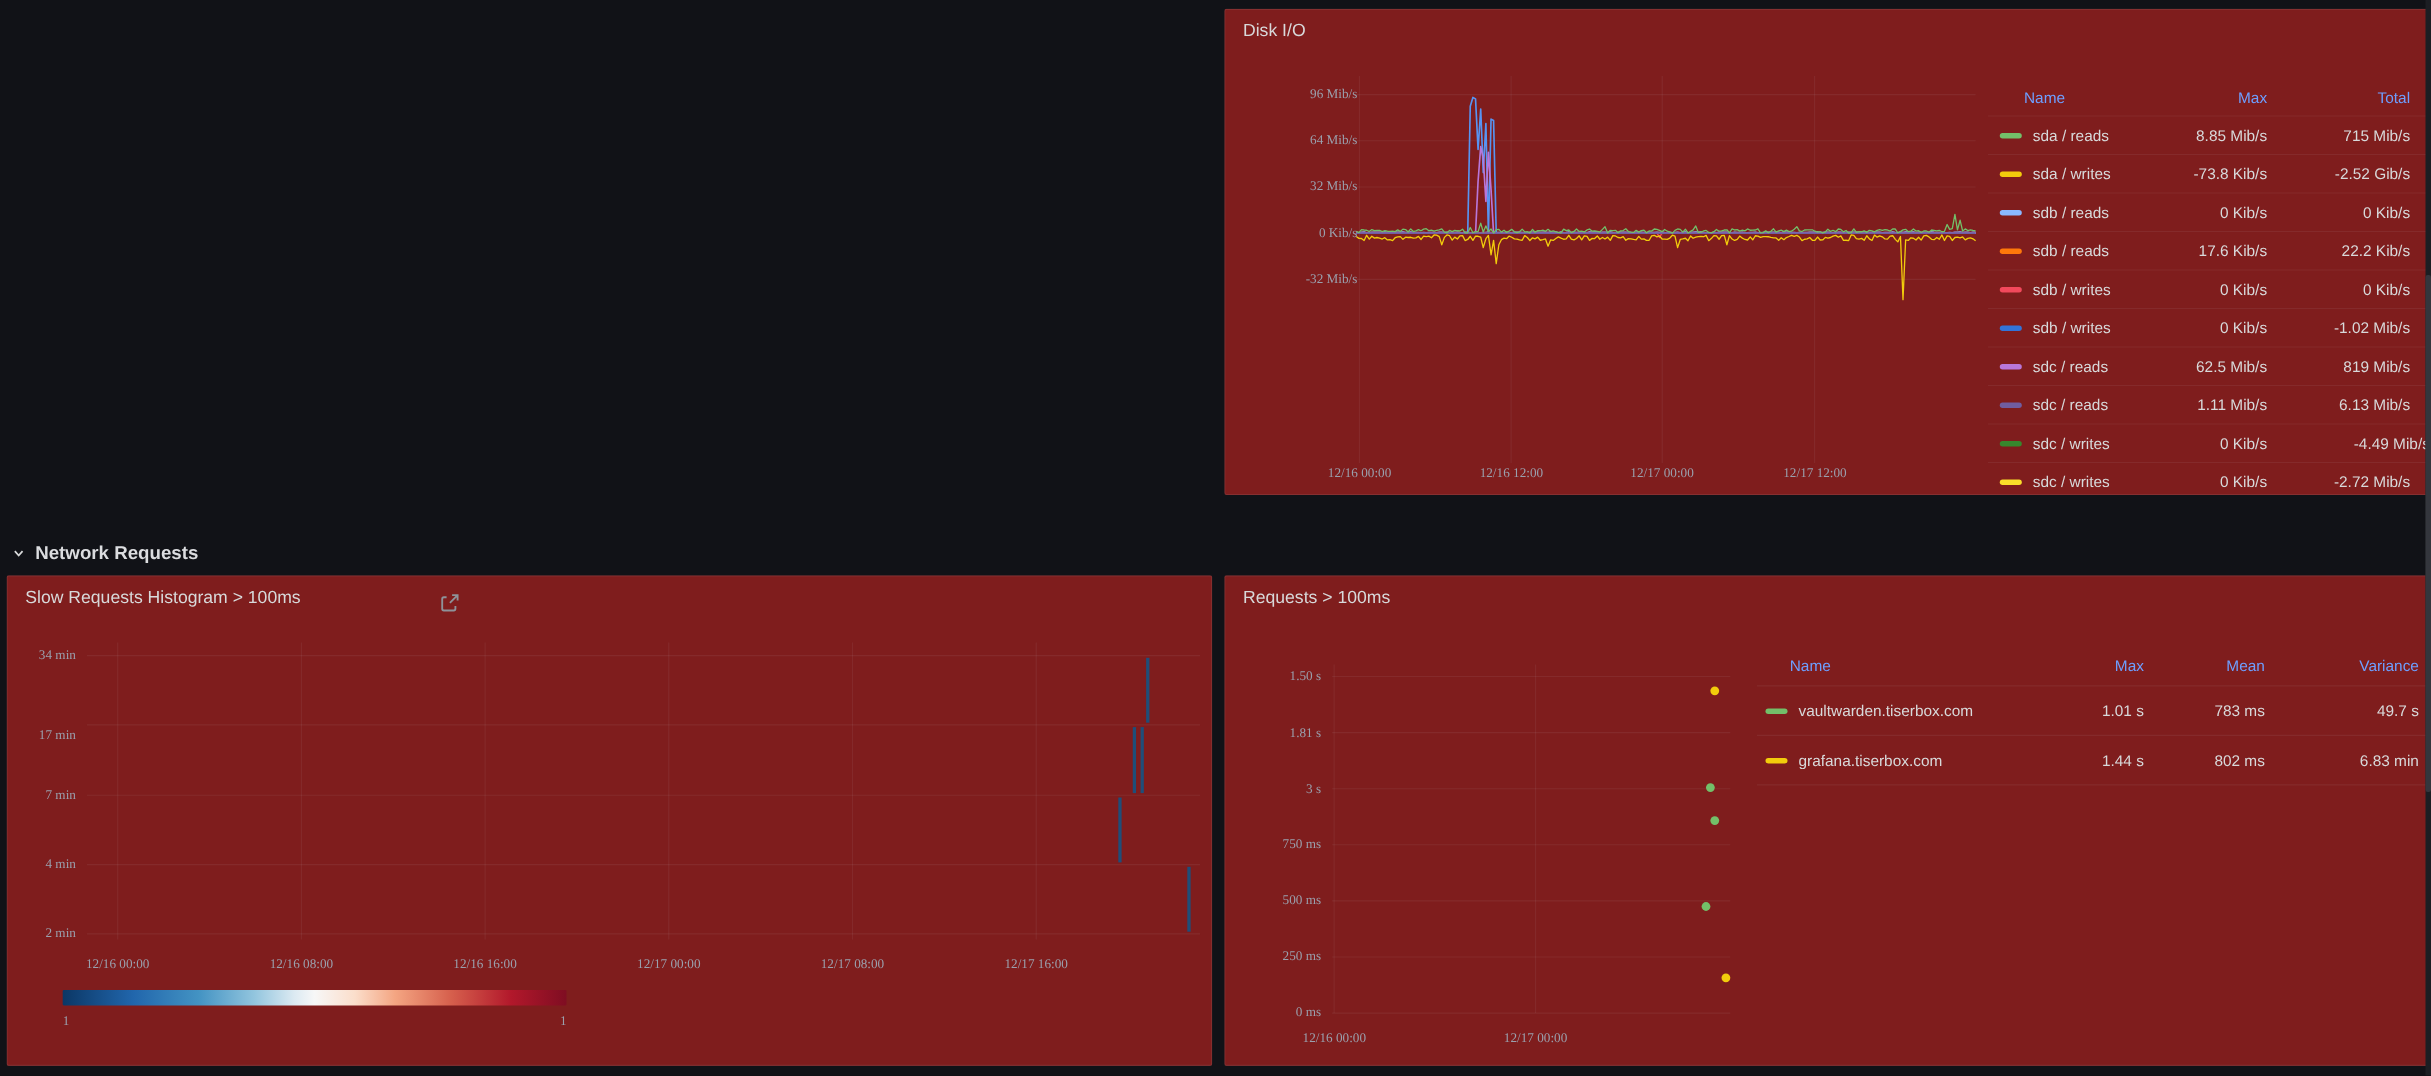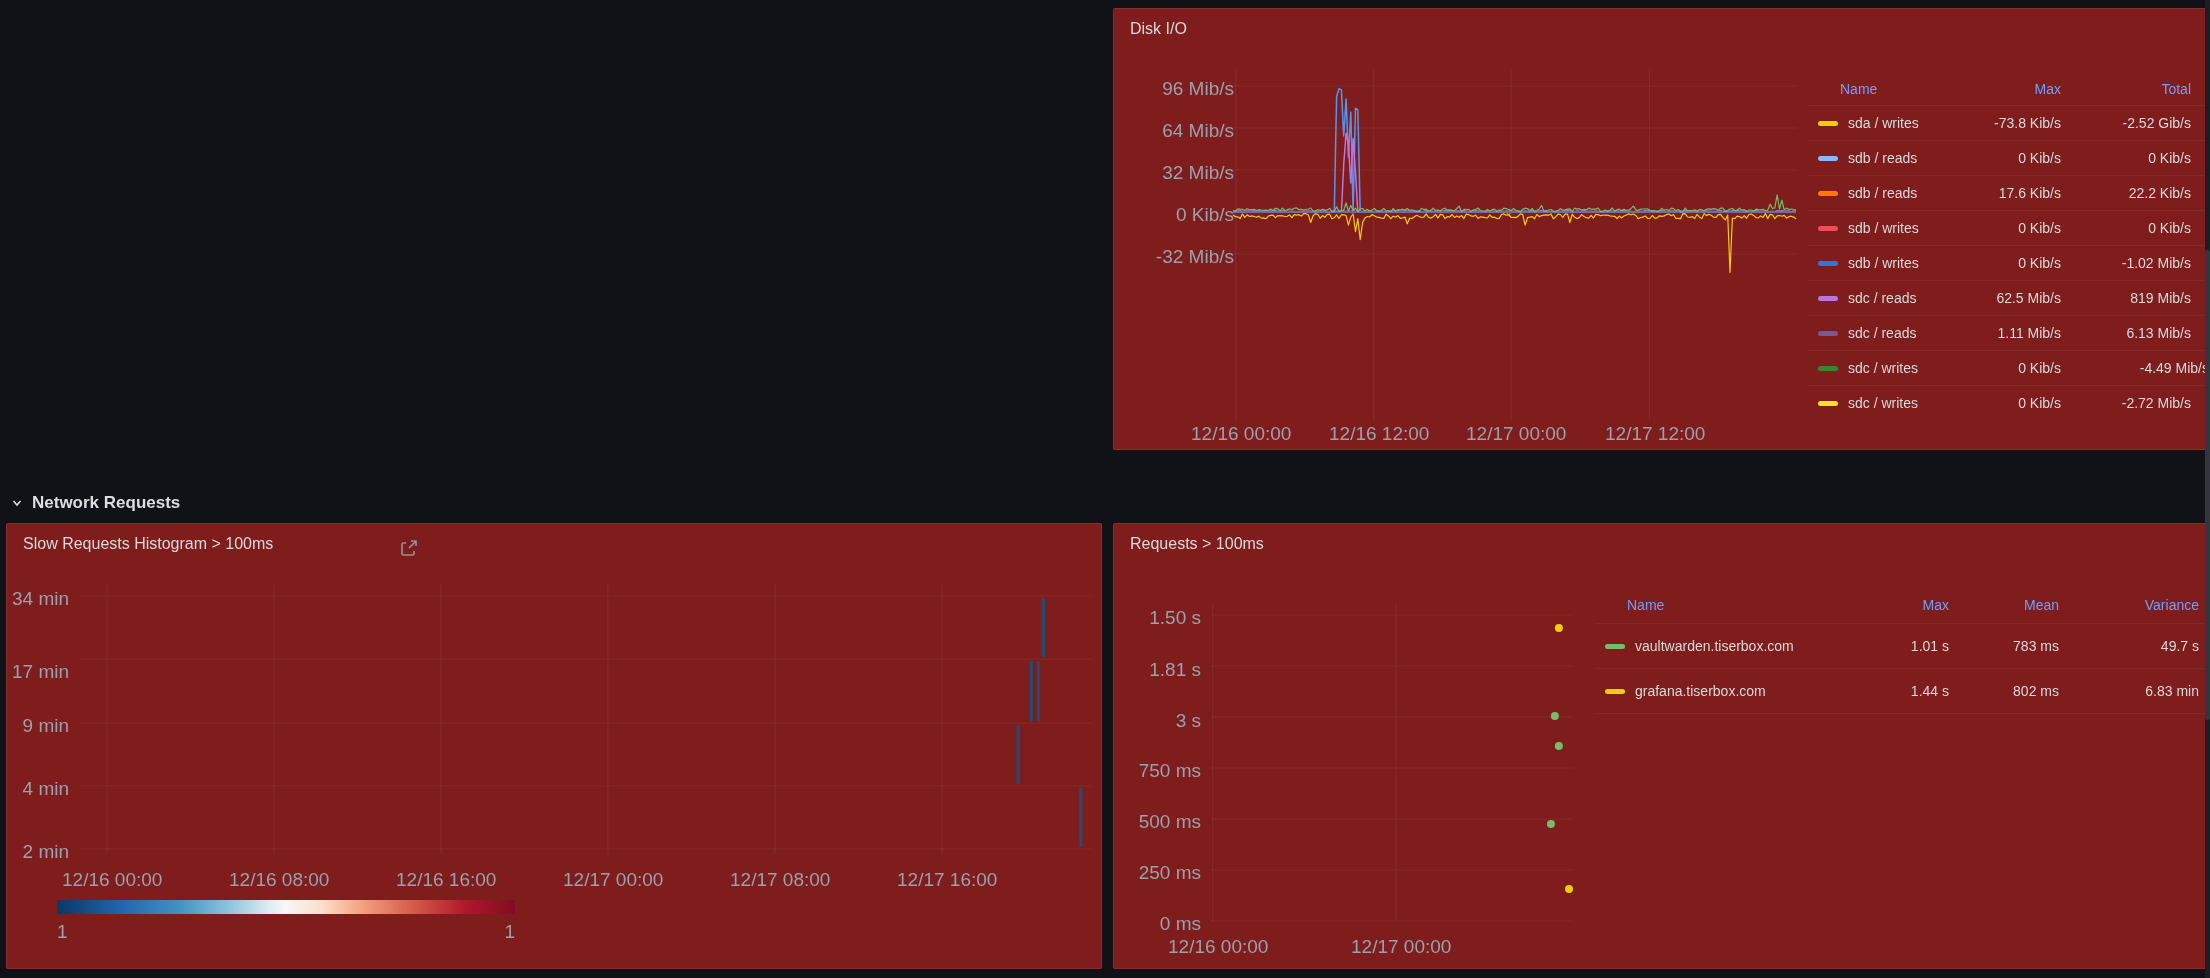"96 Mib/s" .tick { font-family: none -> Liberation Serif, serif; font-size: 19px -> 12px }
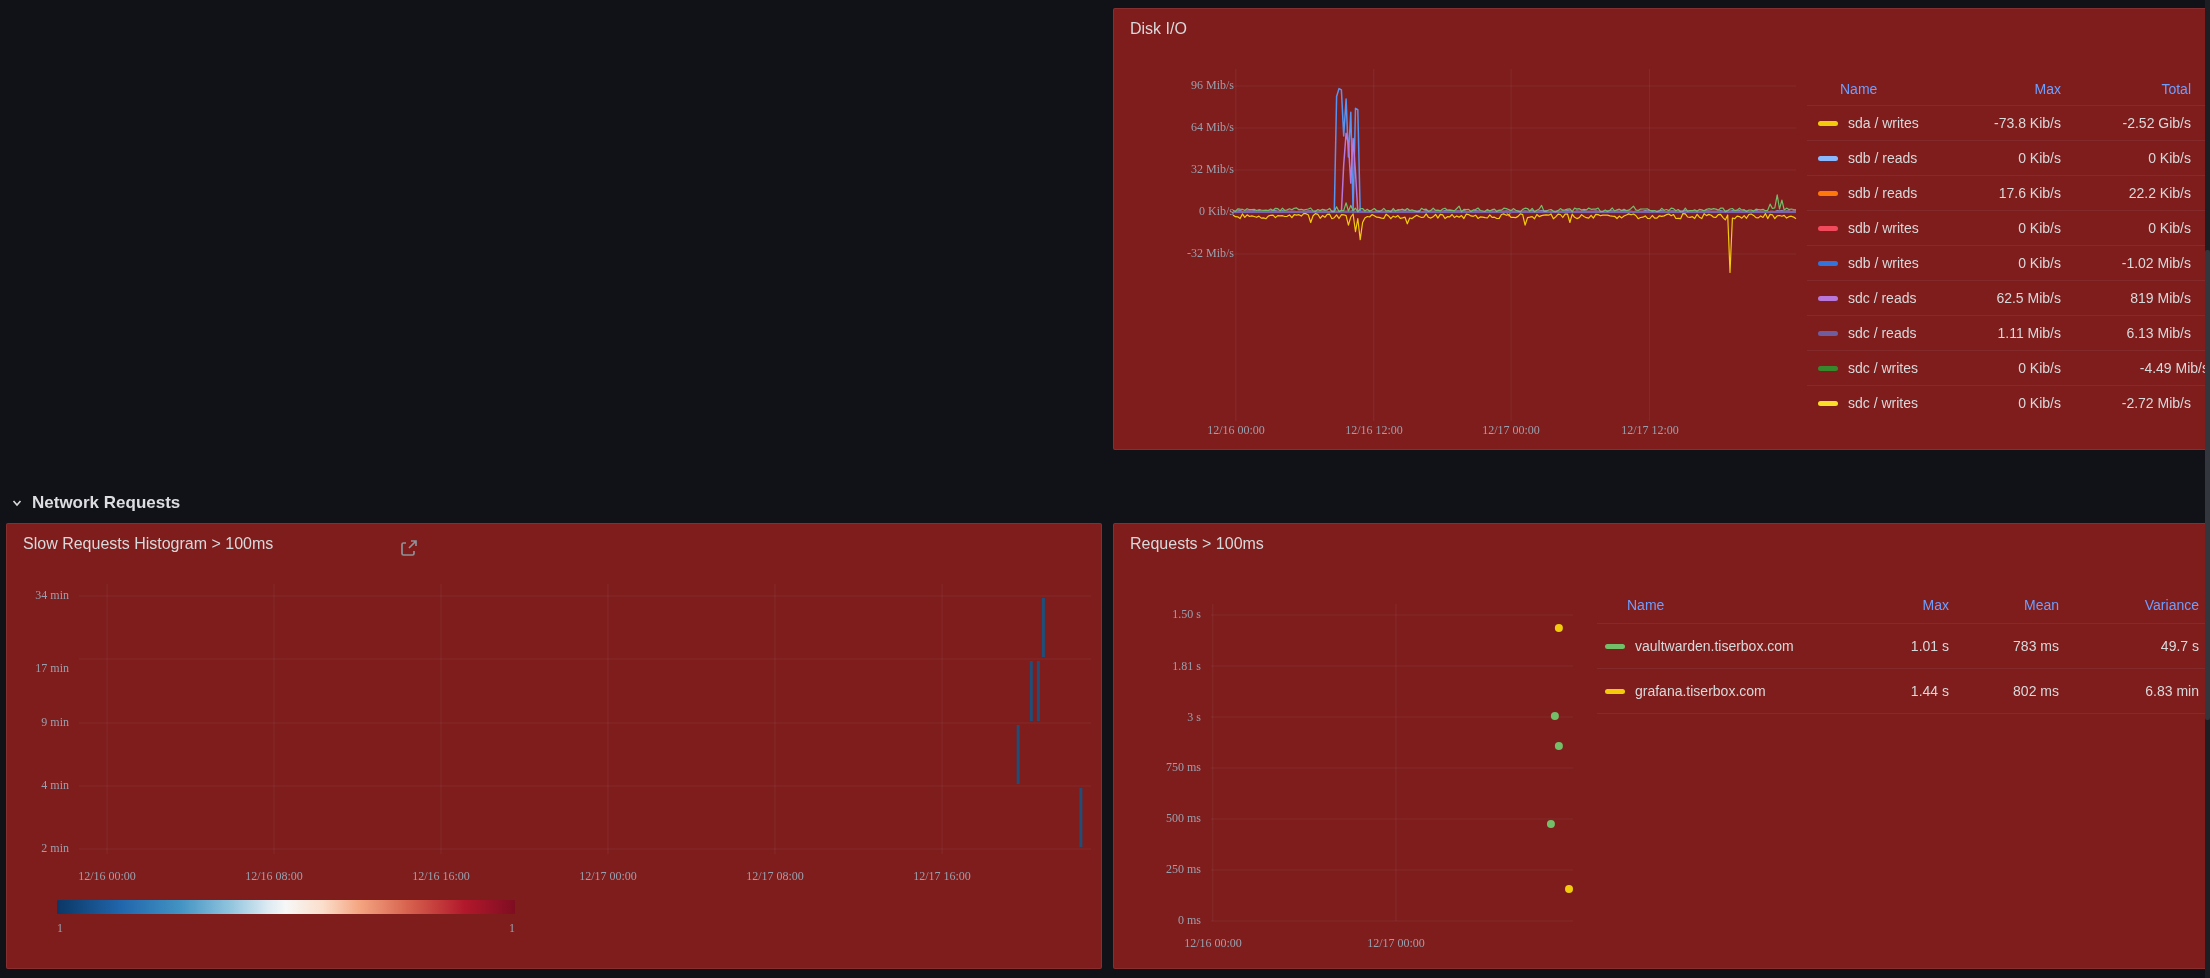"sda / reads" div.lgrid { html: none -> <div> <div><span></span>sda / reads</div> <div>8.85 Mib/s</div> <div>715 Mib/s</div> </div> }
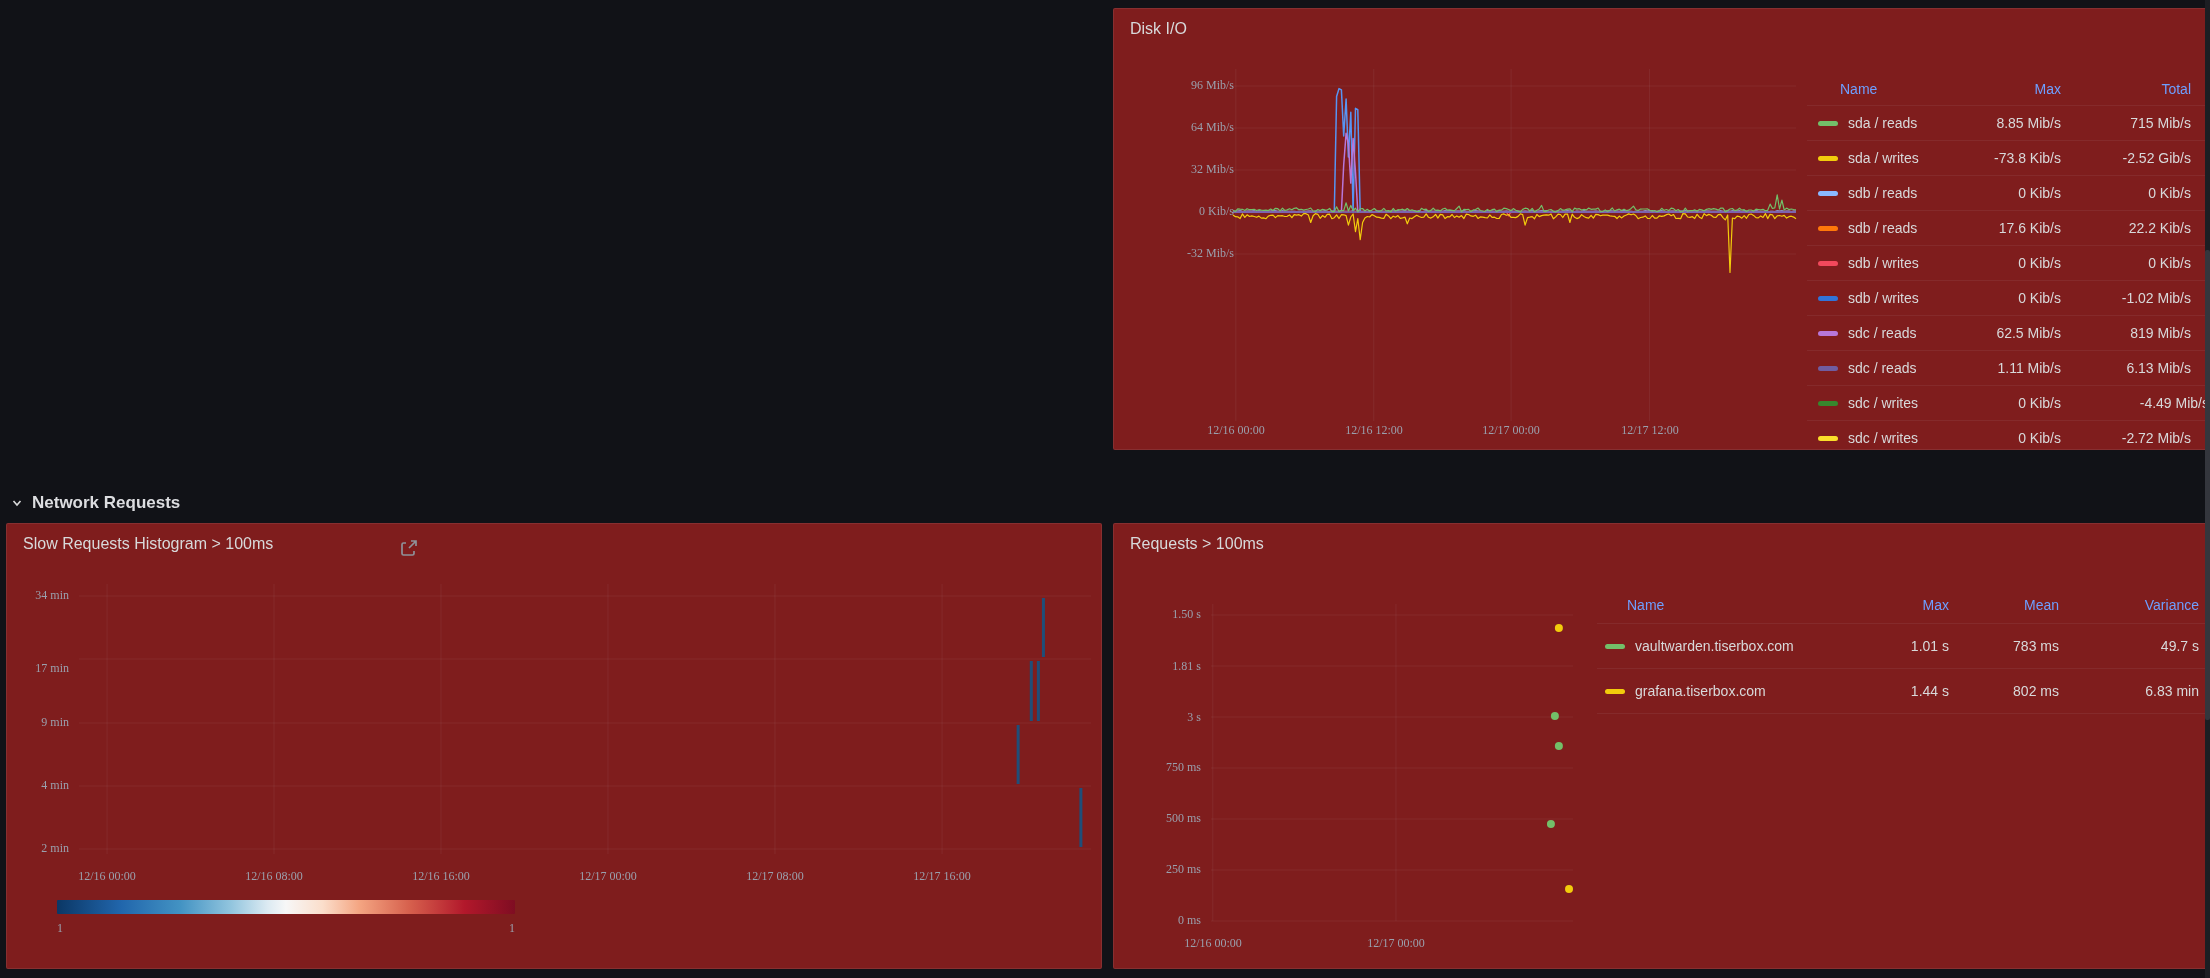"9 min" span.tick { text: 9 -> 7 }
